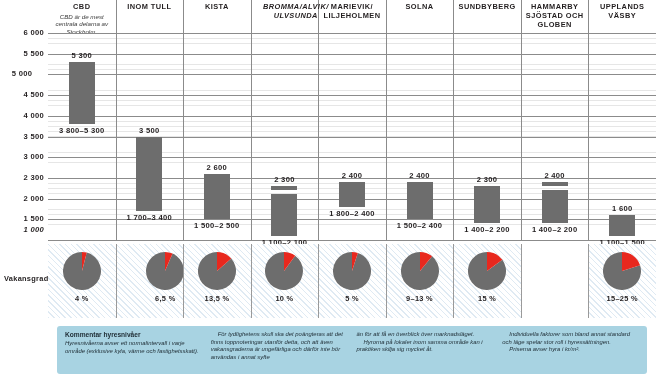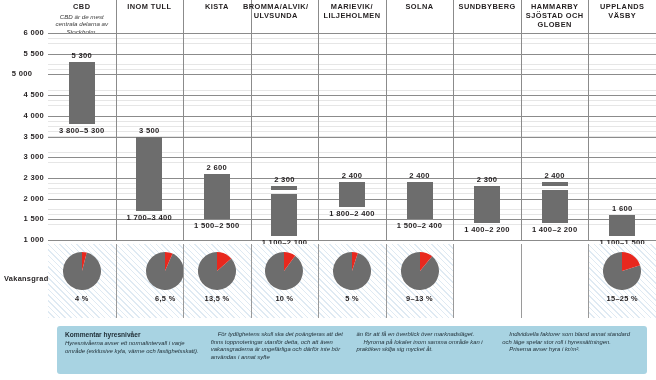"BROMMA/ALVIK/ ULVSUNDA" div.col-head { font-style: none -> italic; left: 242px -> 262px }
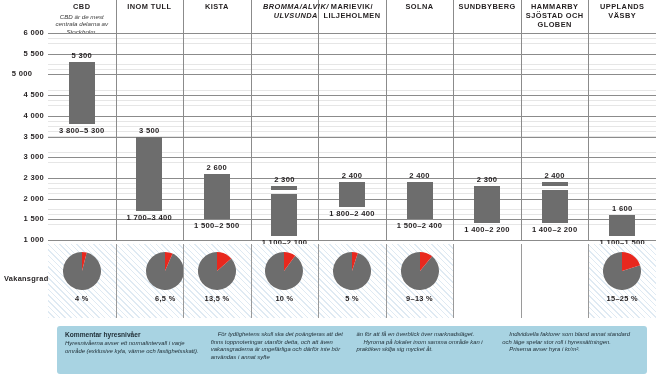"1 000" div.axis-label { font-style: none -> italic; top: 235px -> 225px }
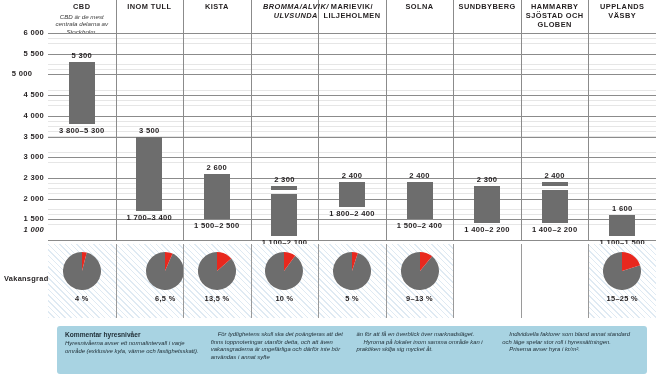"15 %" div.vac-cell { html: none -> <div> <svg> <path></path> <path></path> </svg> <div>15 %</div> </div> }
